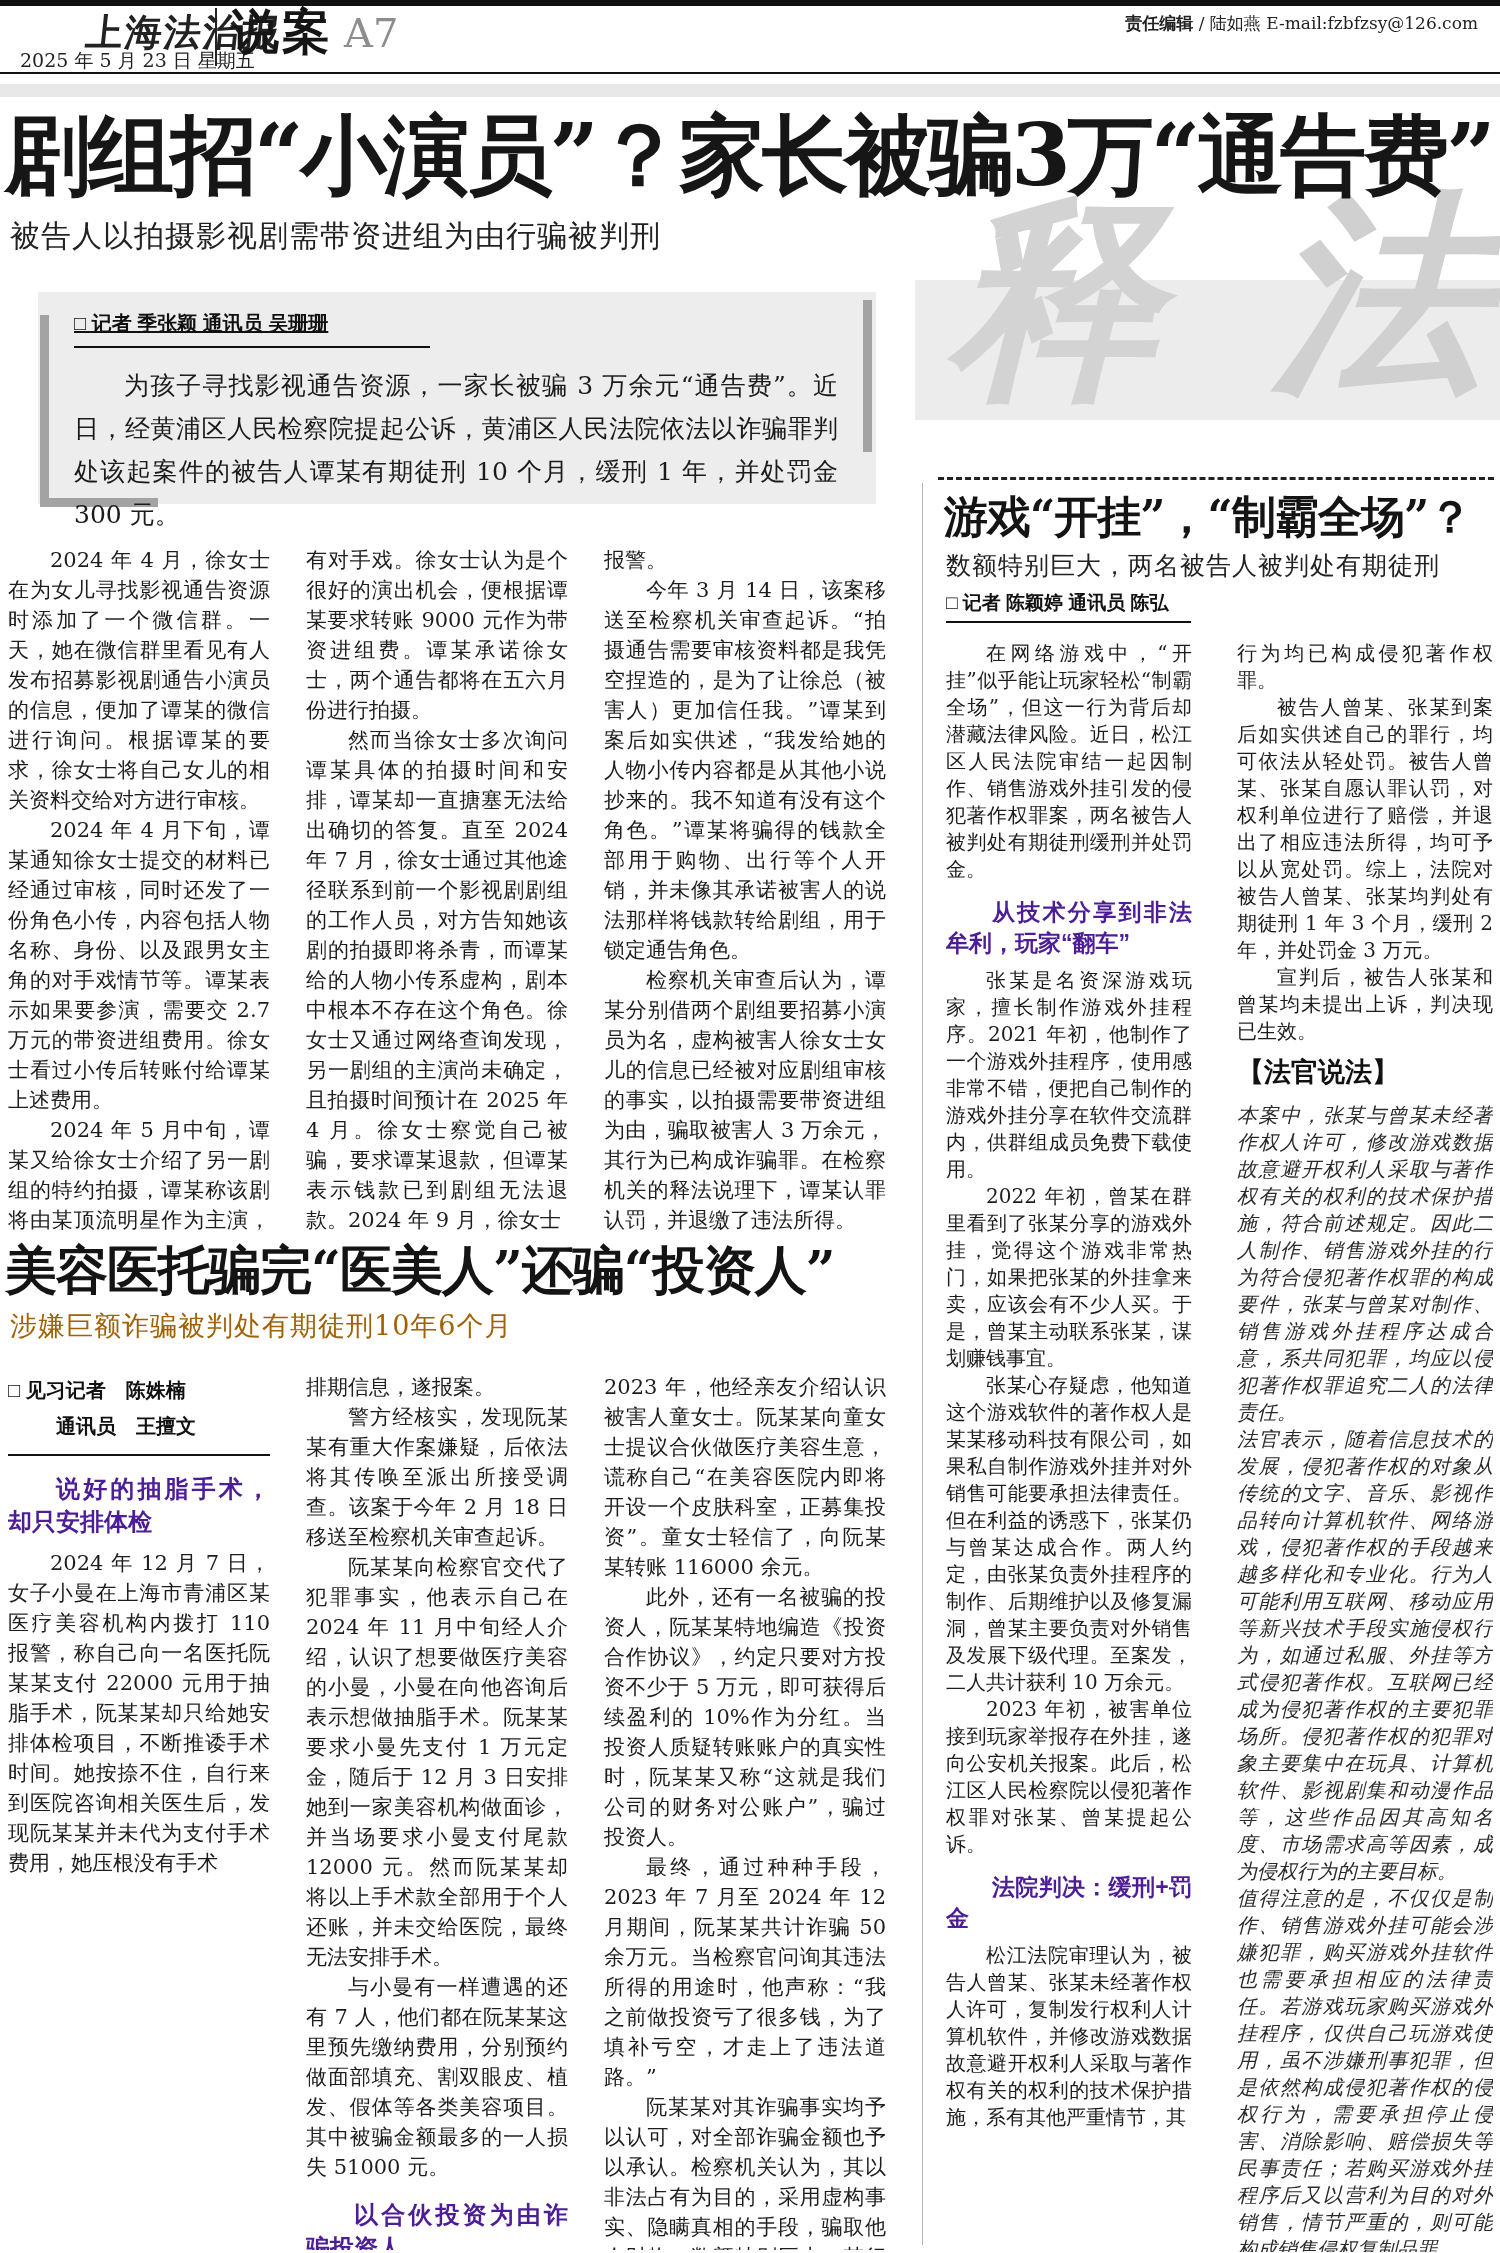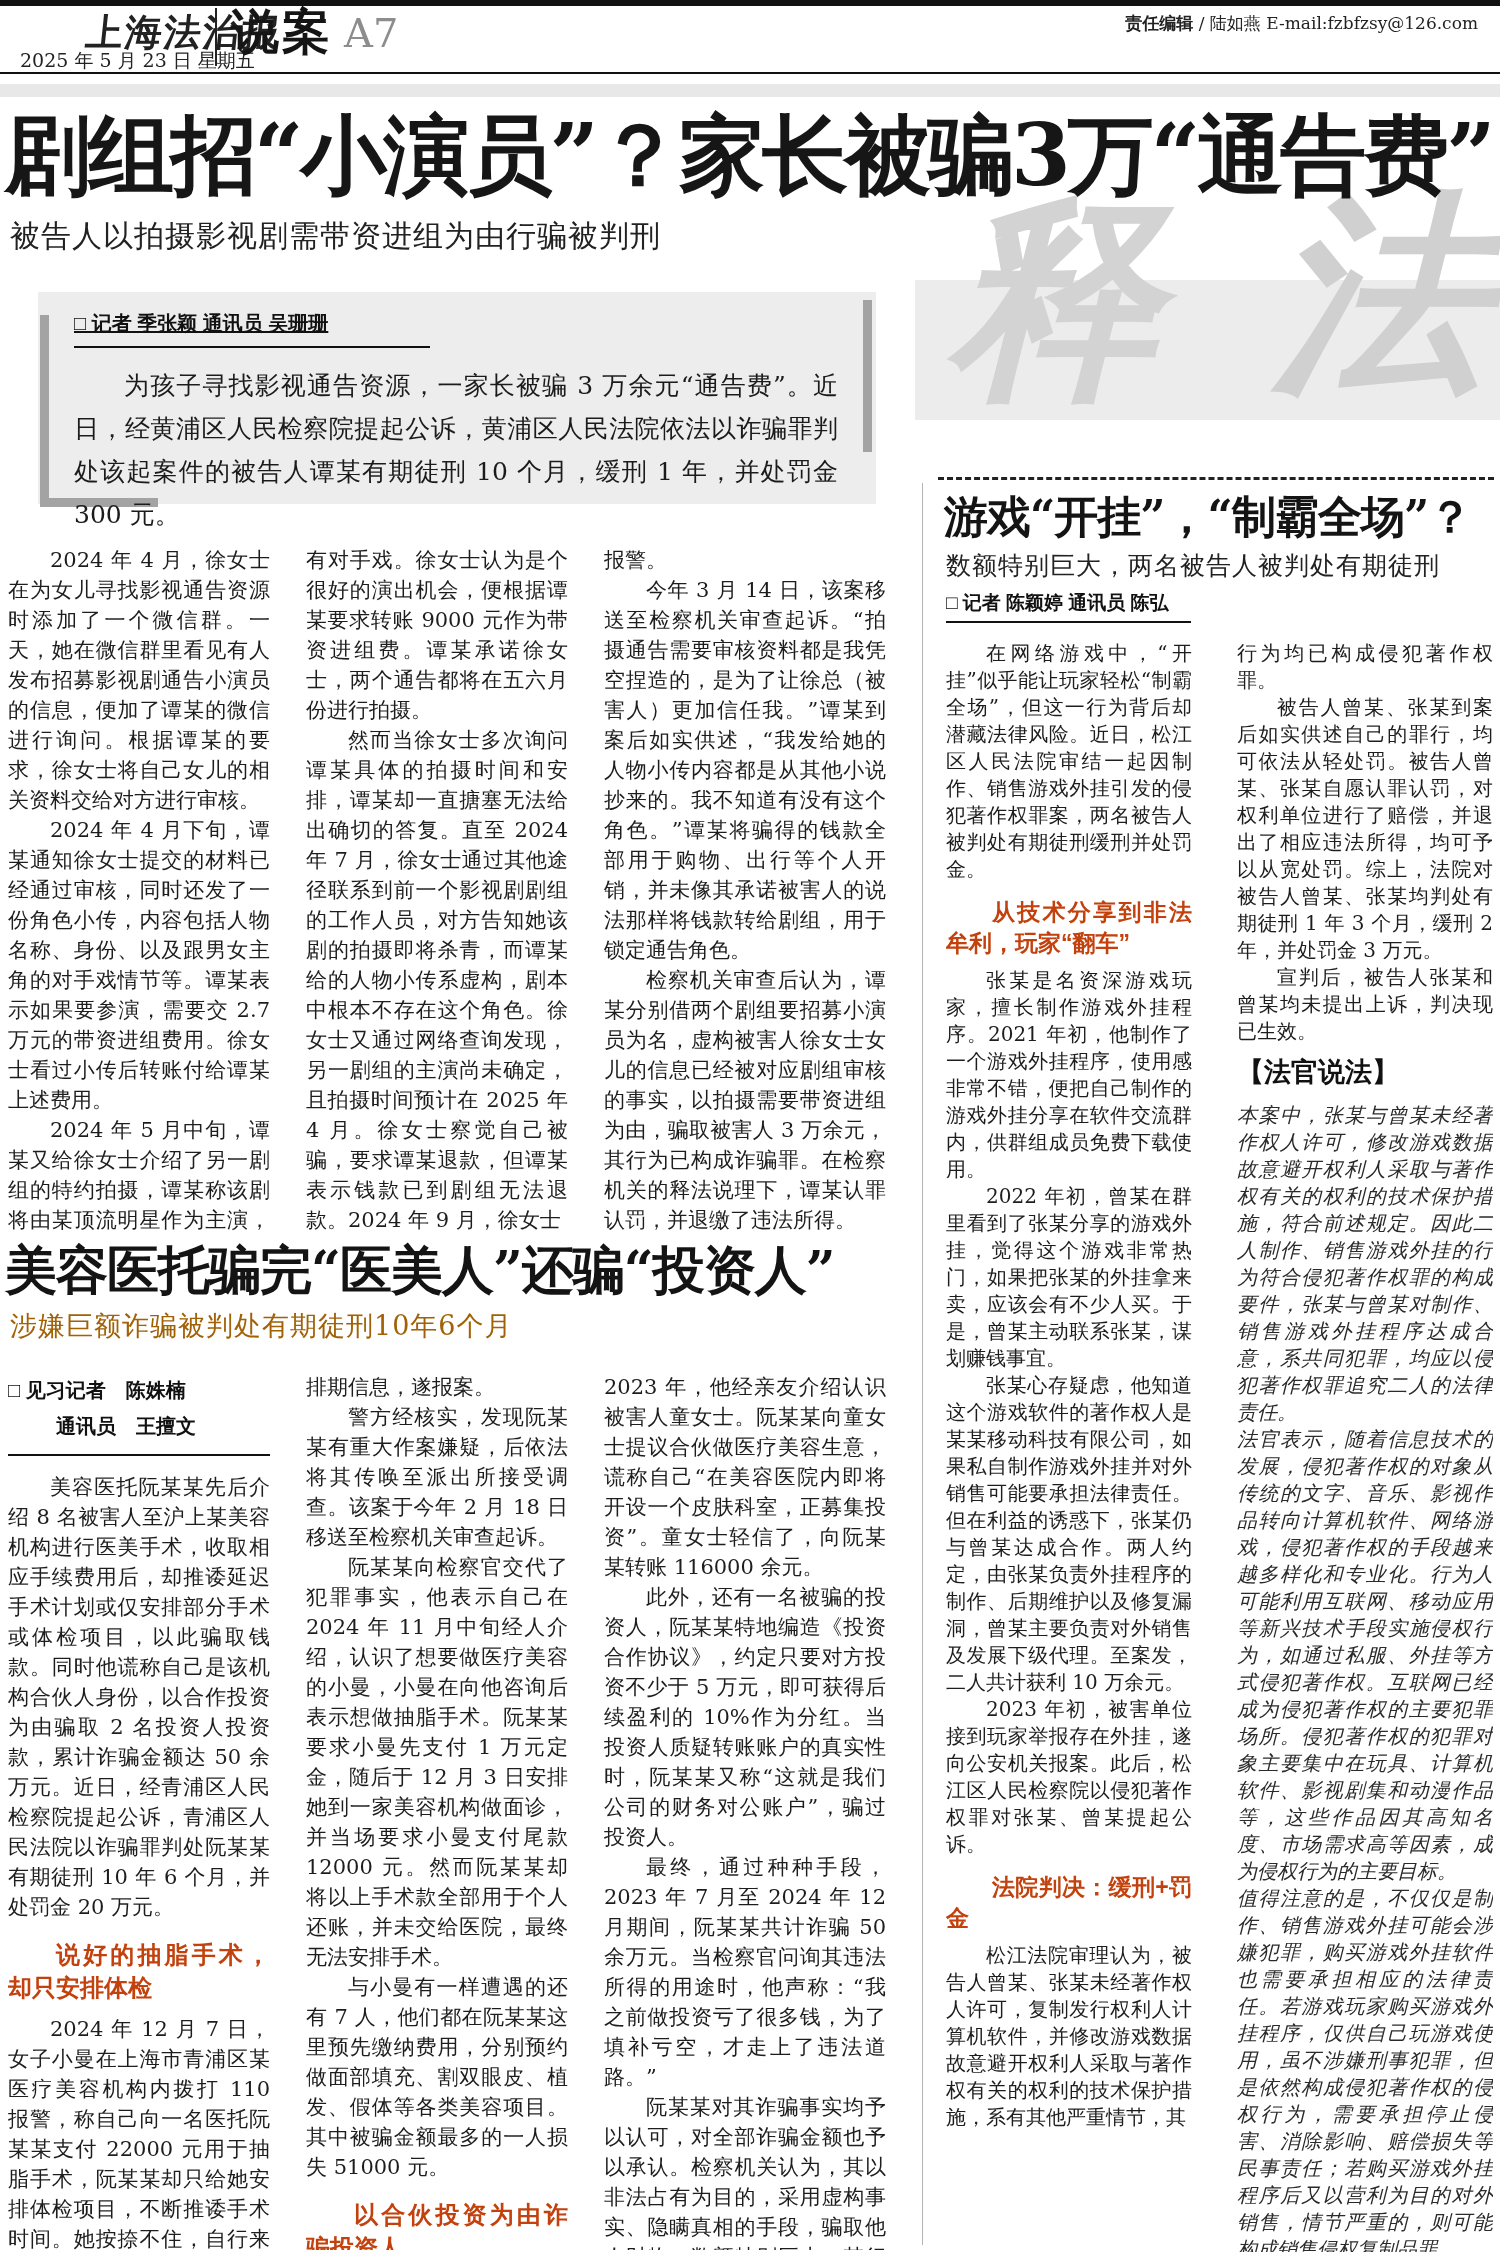"从技术分享到非法牟利，玩家“翻车”" .para.h { color: #c2410c -> #4c1d95 }
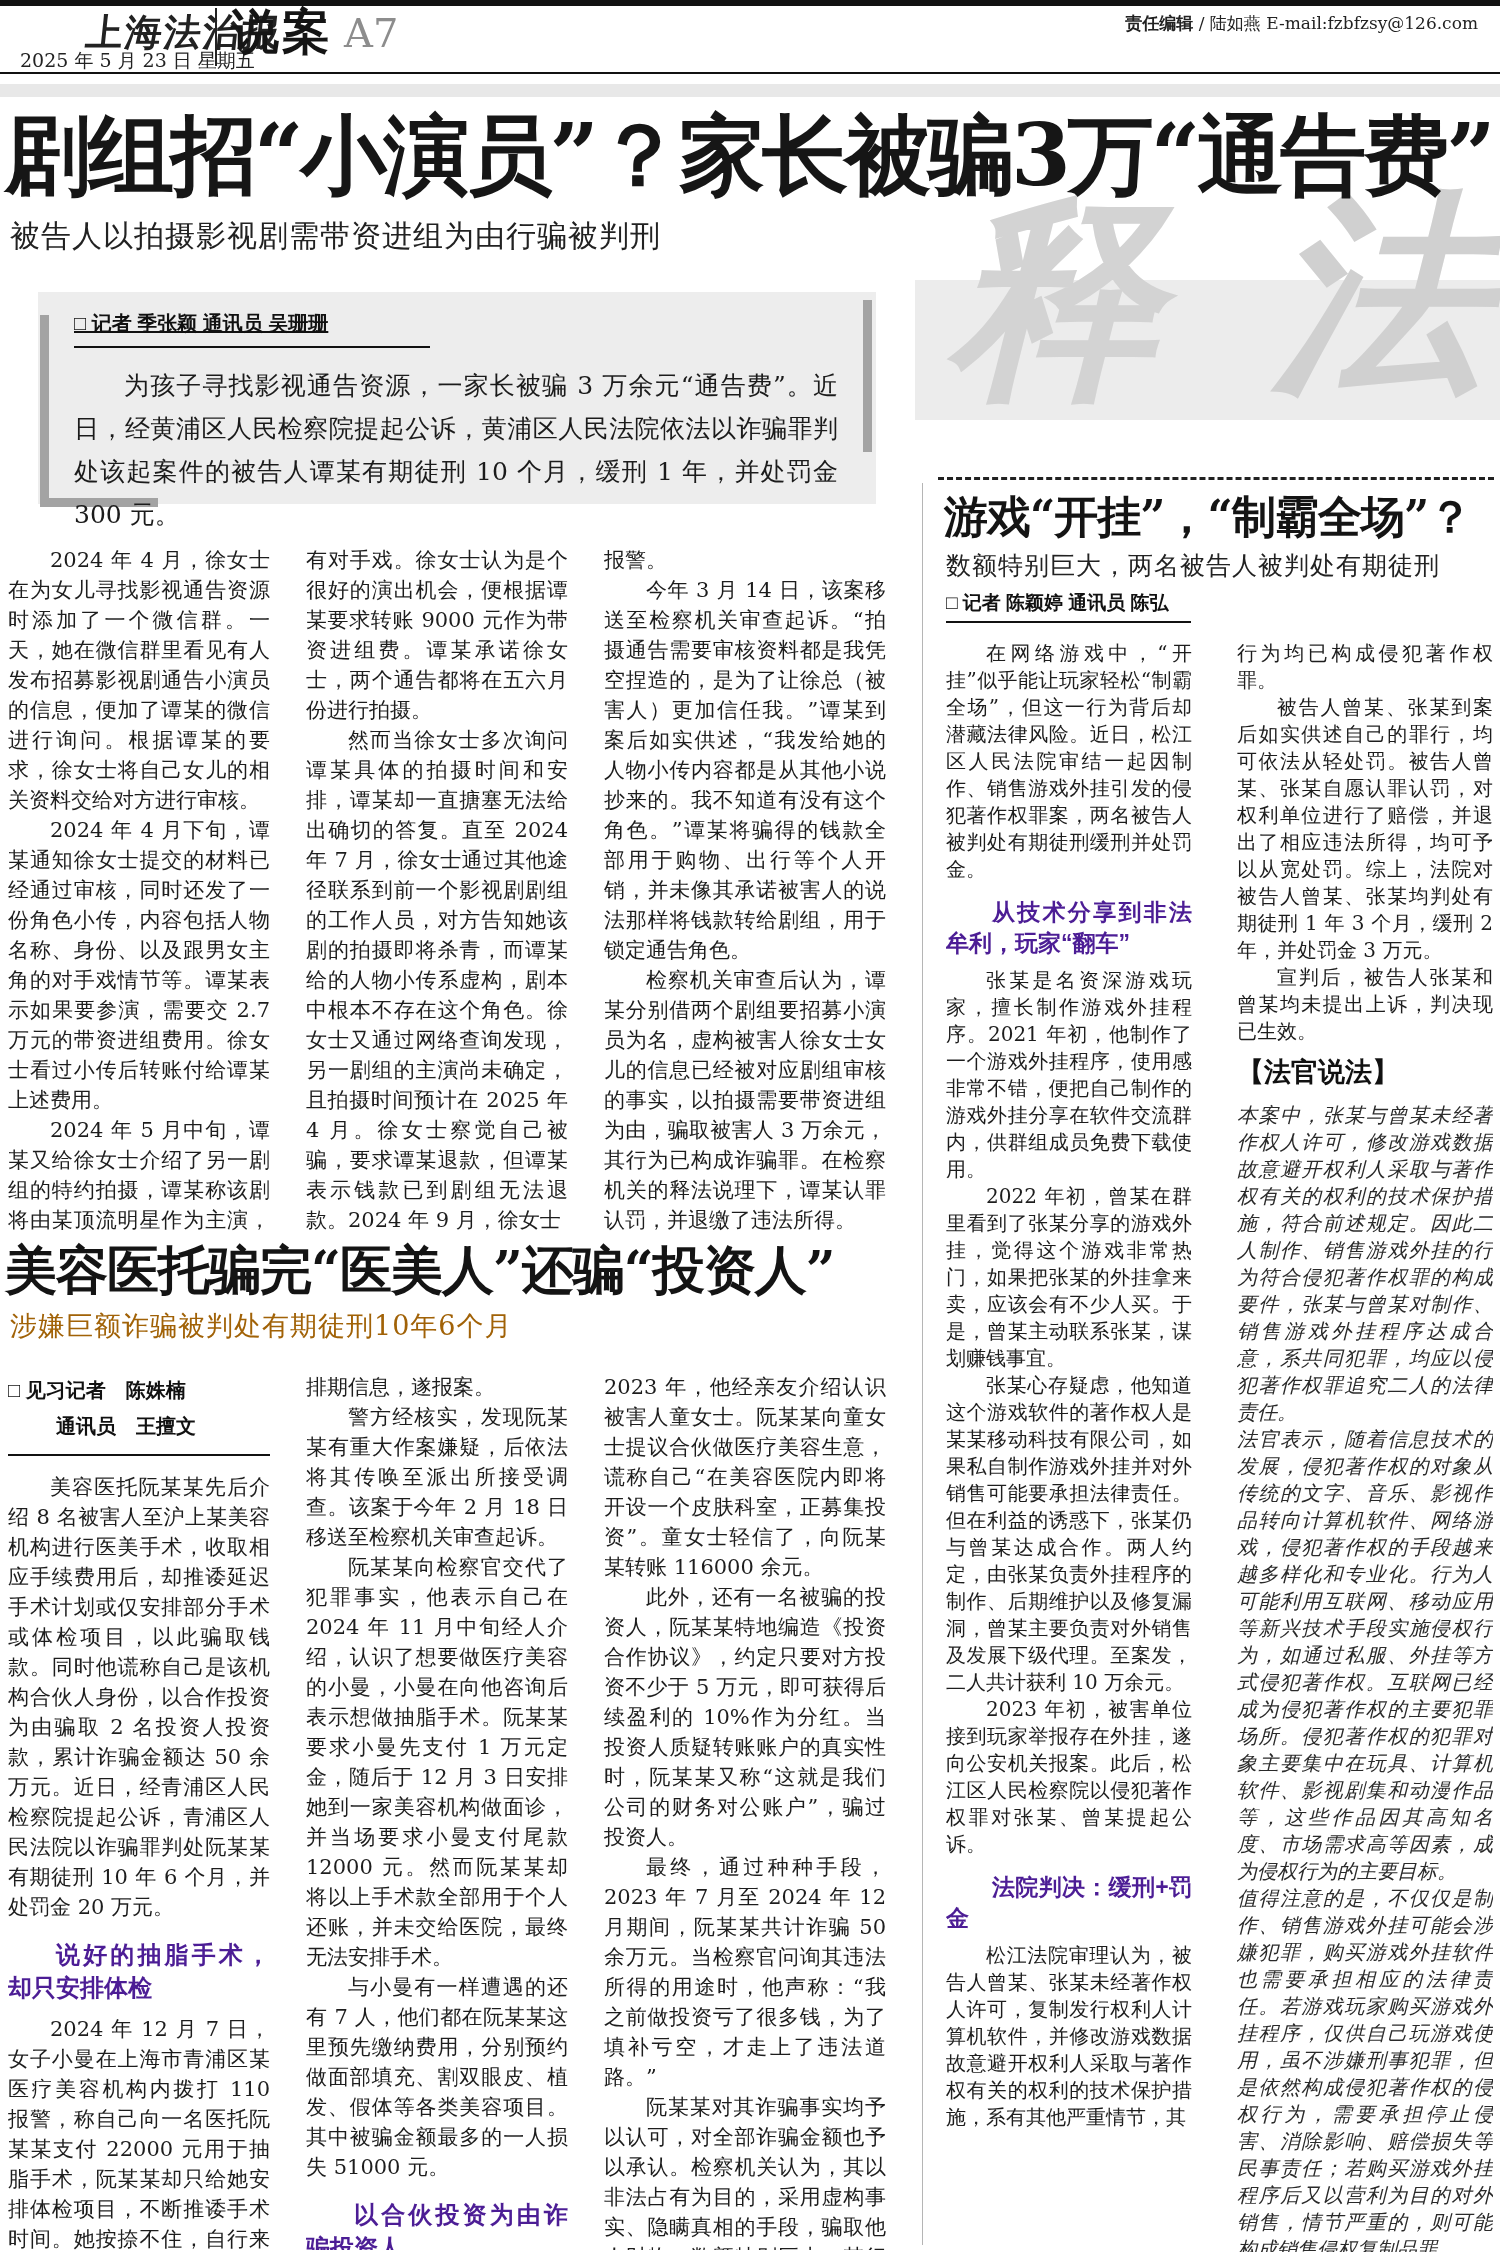"美容医托阮某某先后介绍 8" div.para { html: <div>美容医托阮某某先后介绍 8 名被害人至沪上某美容机构进行医美手术，收取相应手续费用后，却推诿延迟手术计划或仅安排部分手术或体检项目，以此骗取钱款。同时他谎称自己是该机构合伙人身份，以合作投资为由骗取 2 名投资人投资款，累计诈骗金额达 50 余万元。近日，经青浦区人民检察院提起公诉，青浦区人民法院以诈骗罪判处阮某某有期徒刑 10 年 6 个月，并处罚金 20 万元。</div> -> none }
